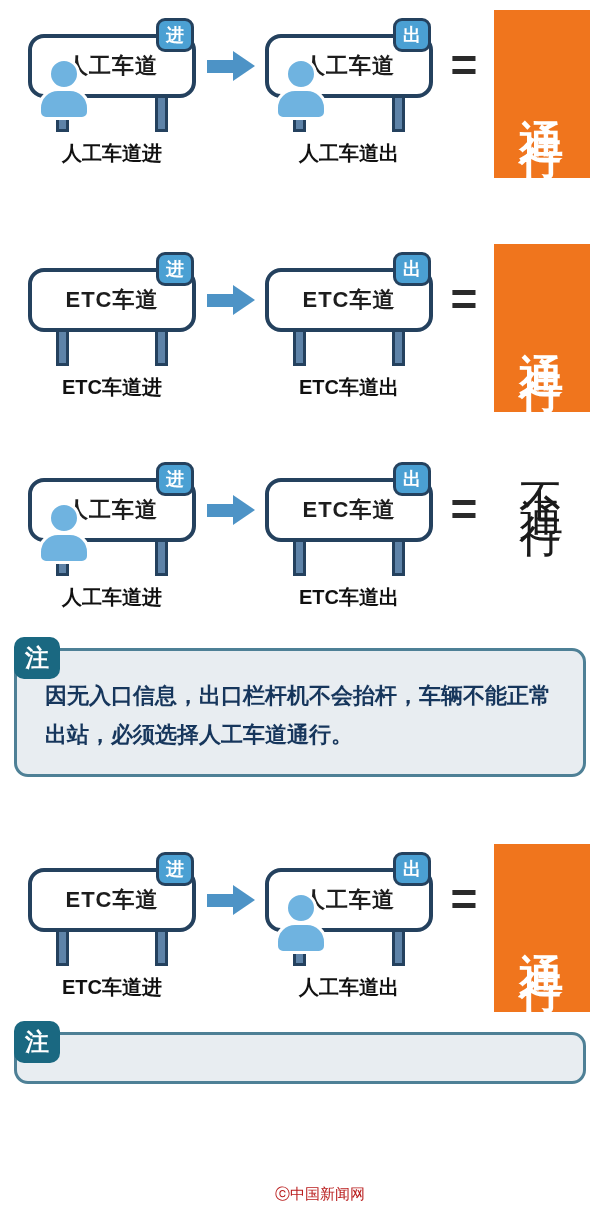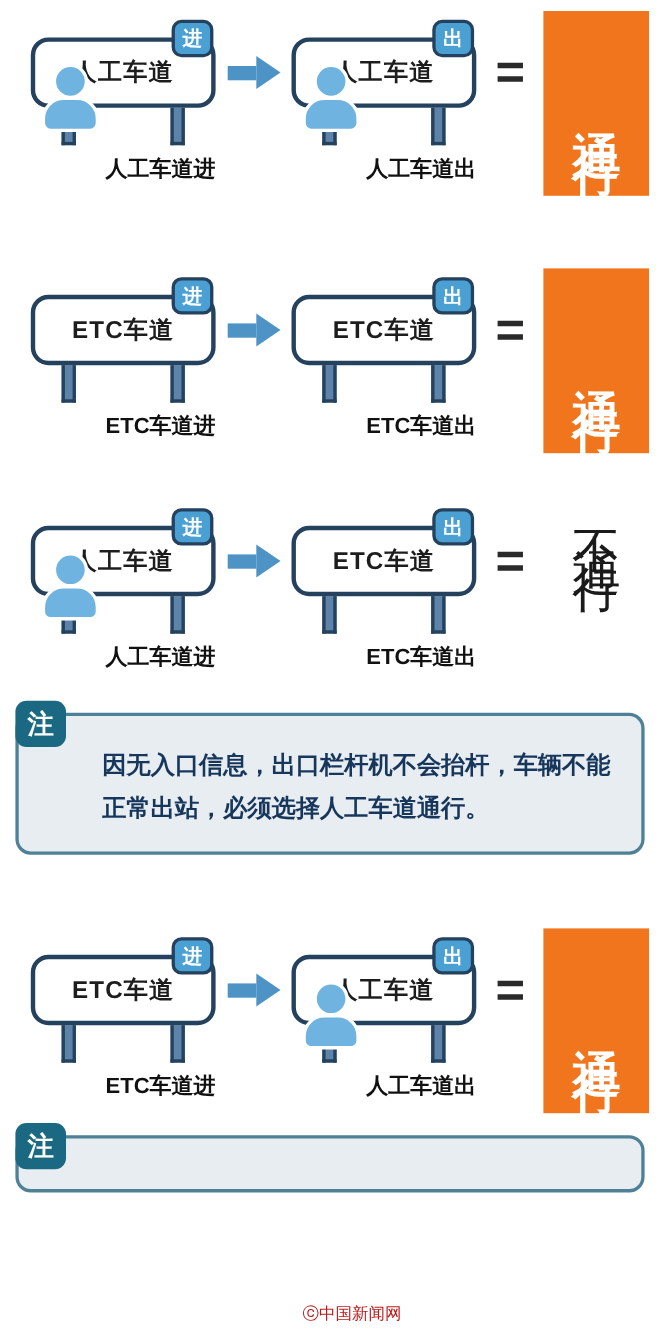"人工车道进" .sign-label { text-align: right -> center }
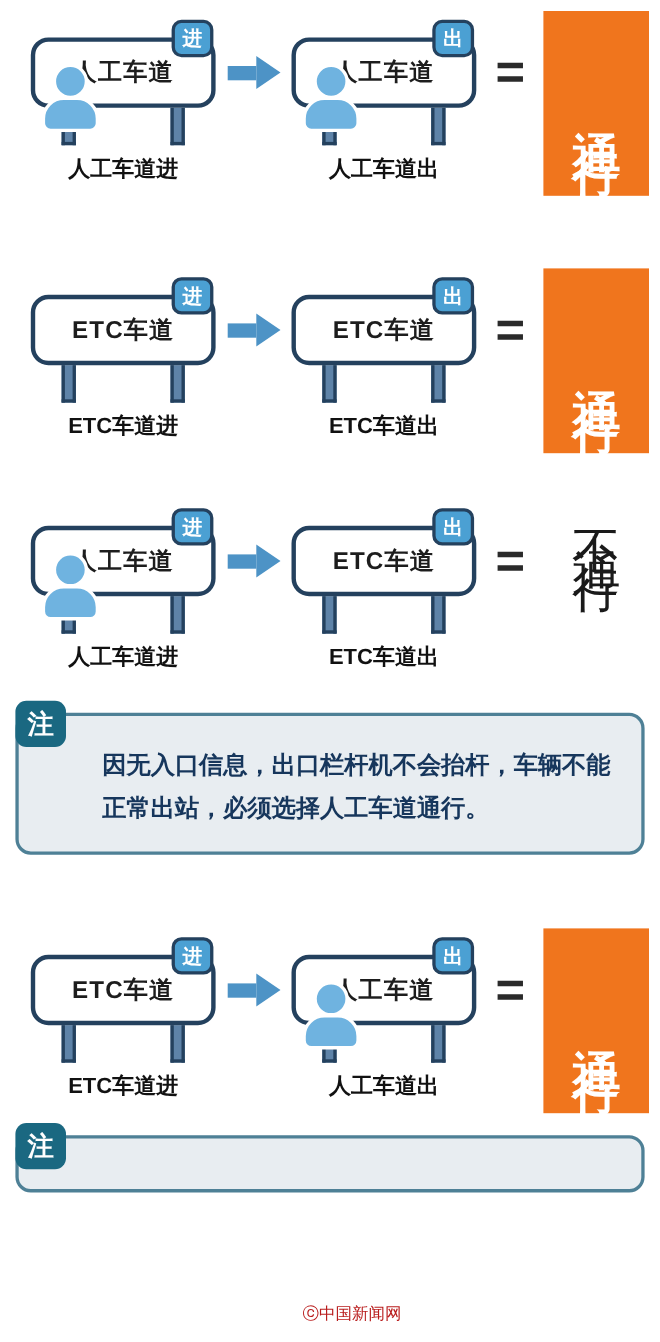"因无入口信息，出口栏杆机不会抬杆，车辆不能正常出站，必须选择人工车道通行。" .note-text { margin-left: 48px -> none }
